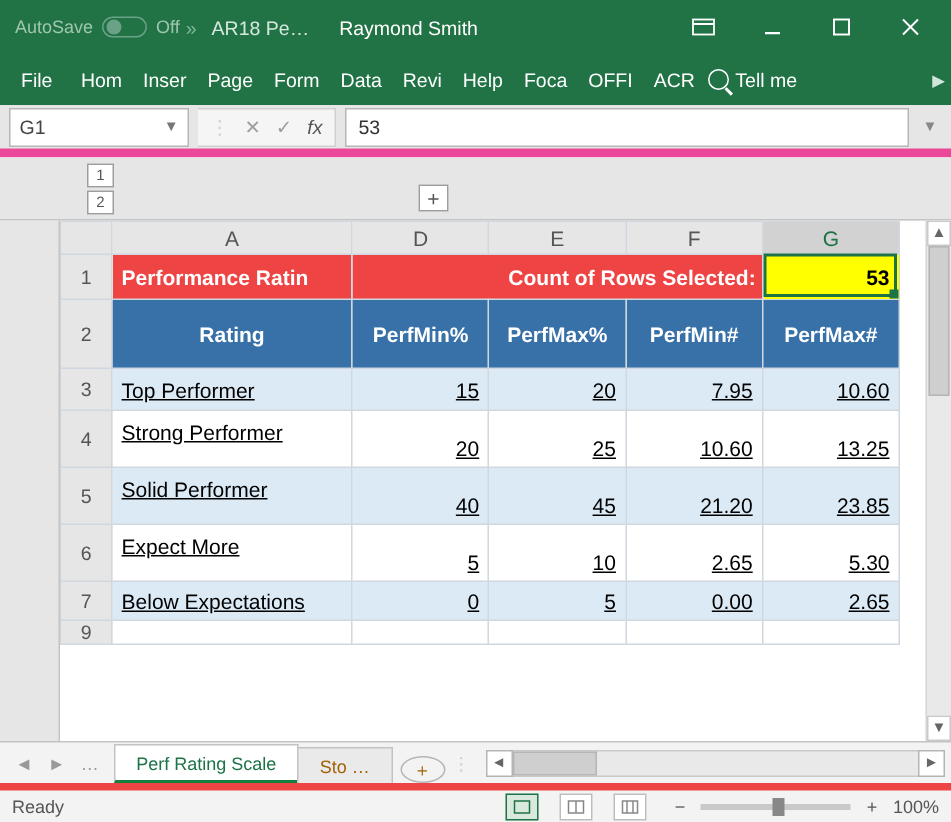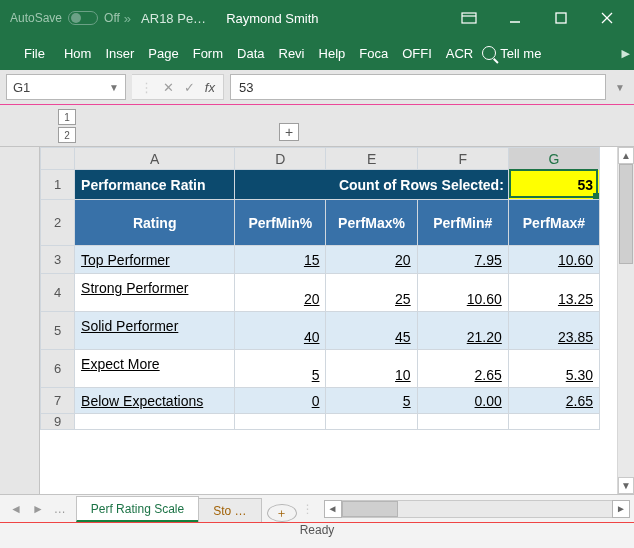"File" .ribbon { padding: 0 12px -> 0 2px }
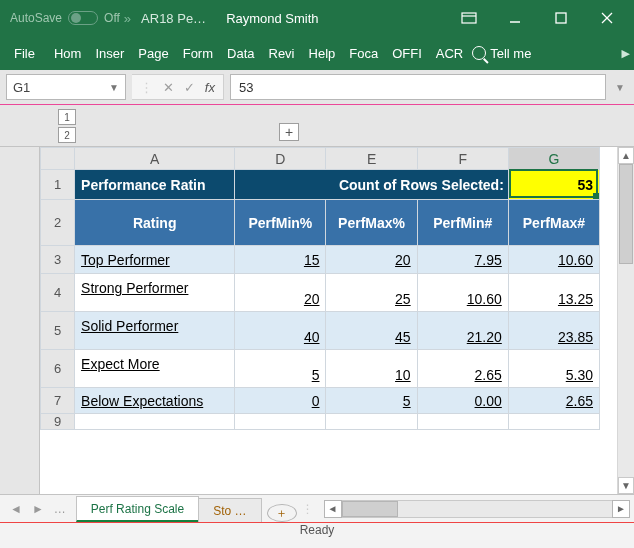"G1" .formulabar { border-bottom: 1px solid #ec4899 -> 6px solid #ec4899 }
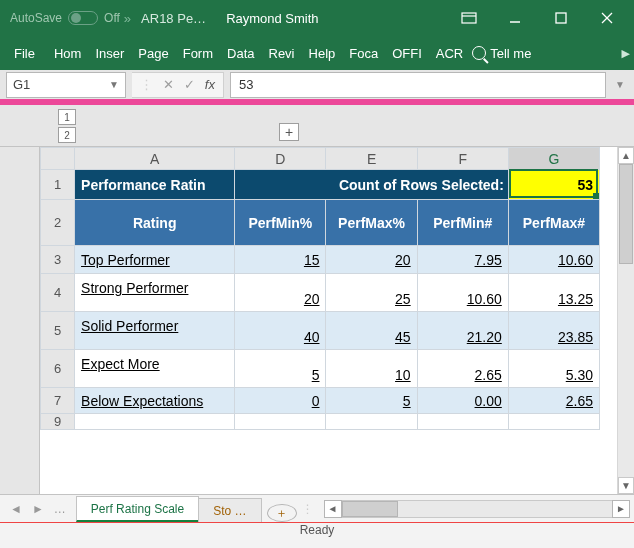"Performance Ratin" .title-row td { background: #0c4a6e -> #ef4444 }
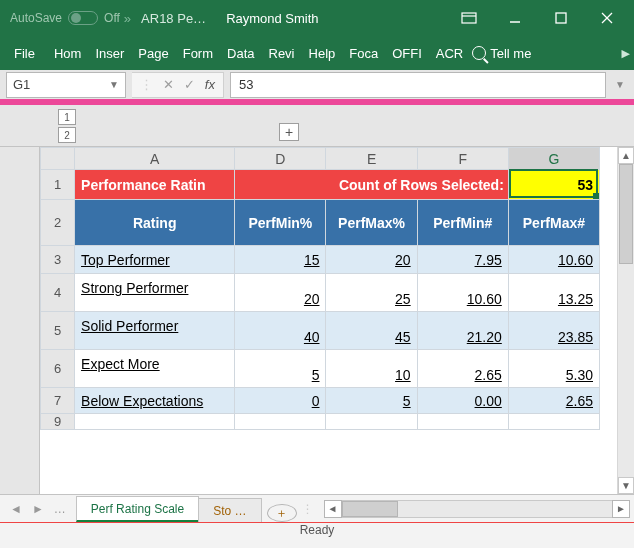"Ready" .statusbar { border-top: 1px solid #ef4444 -> 5px solid #ef4444; flex-direction: column -> none }
